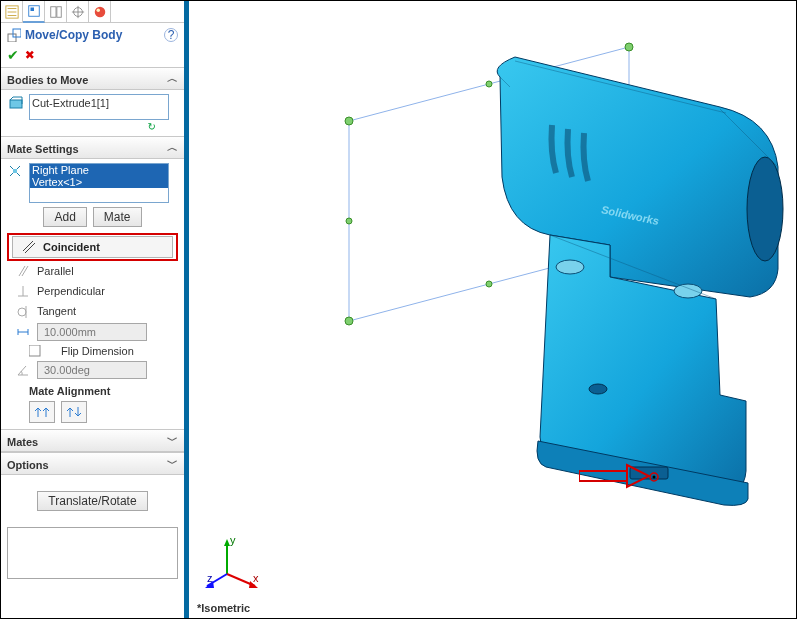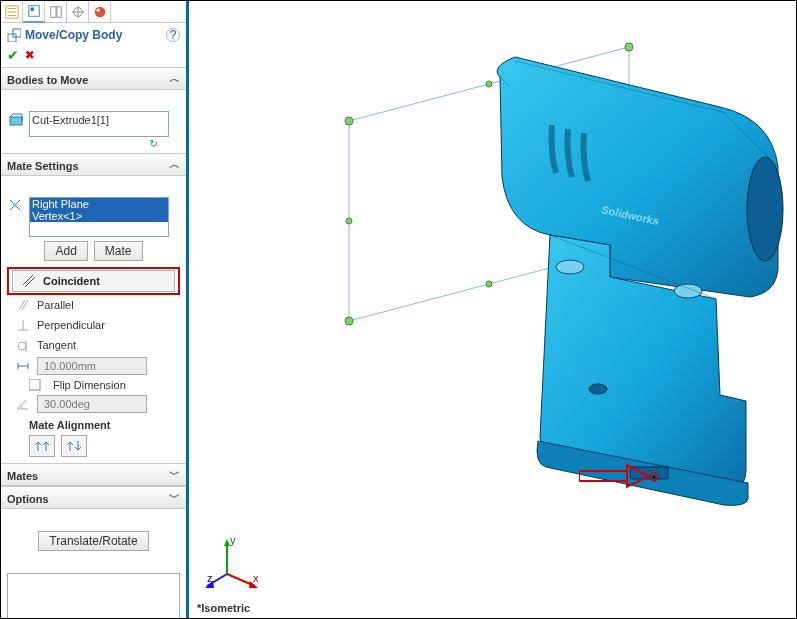"Move/Copy Body" .panel { border-right: 3px solid #0369a1 -> 5px solid #0369a1 }
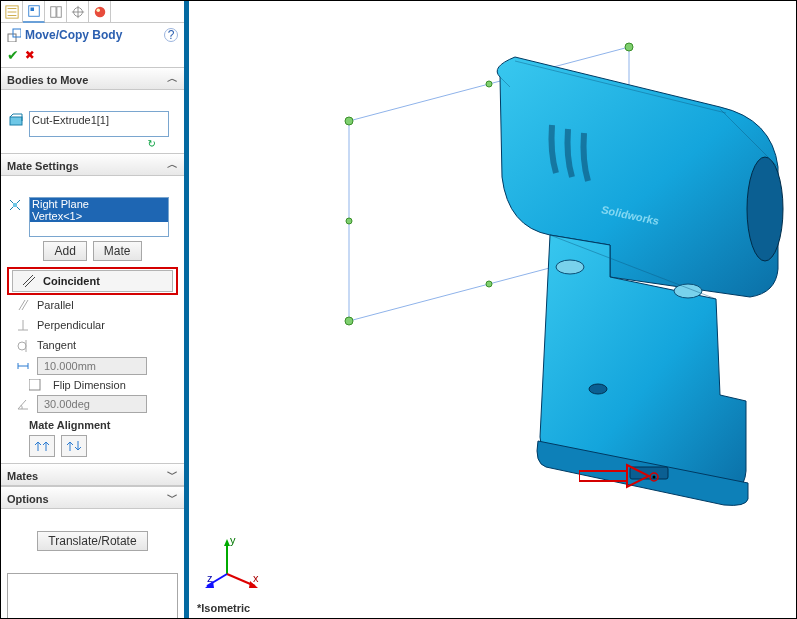"Cut-Extrude1[1]" .inputbox { margin-top: 17px -> none }
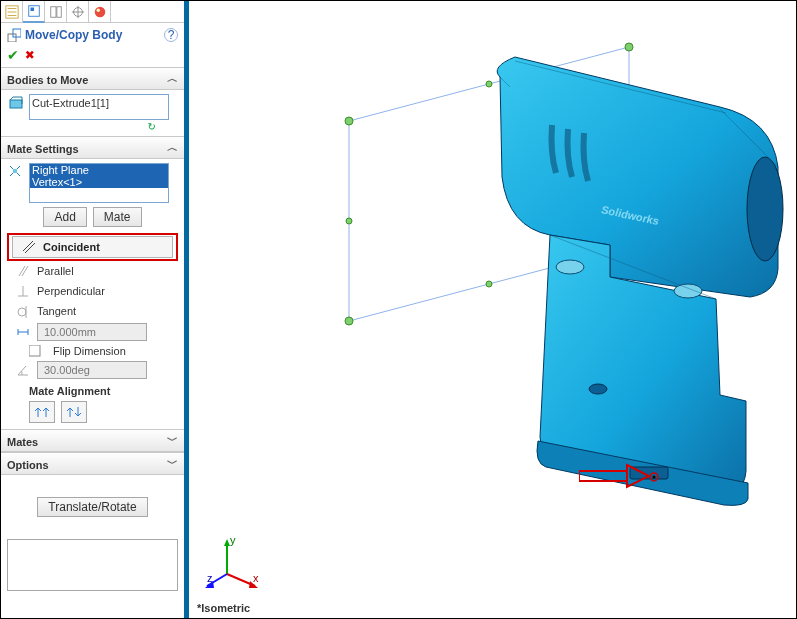"Flip Dimension" .checkbox-row { gap: 12px -> 20px }
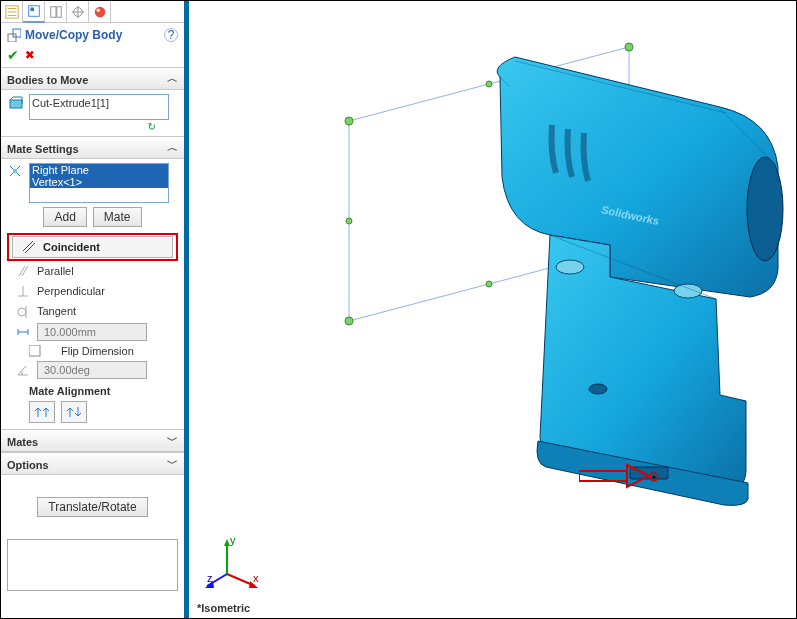"Translate/Rotate" .bigbtn { margin: 22px auto -> 16px auto }
